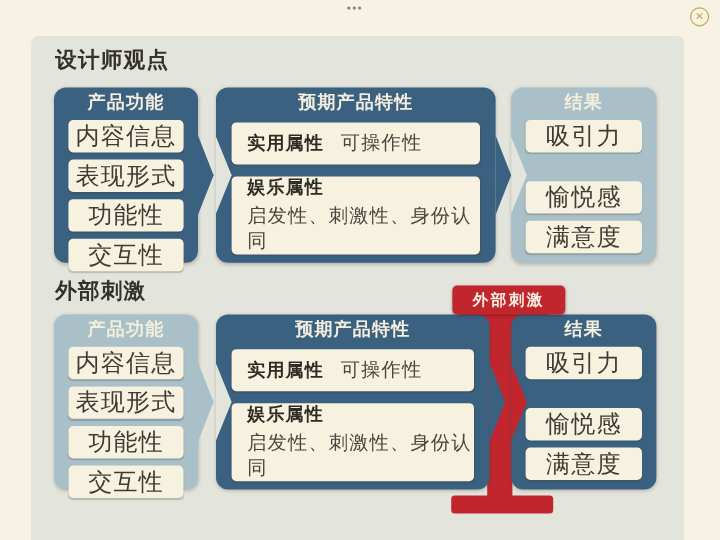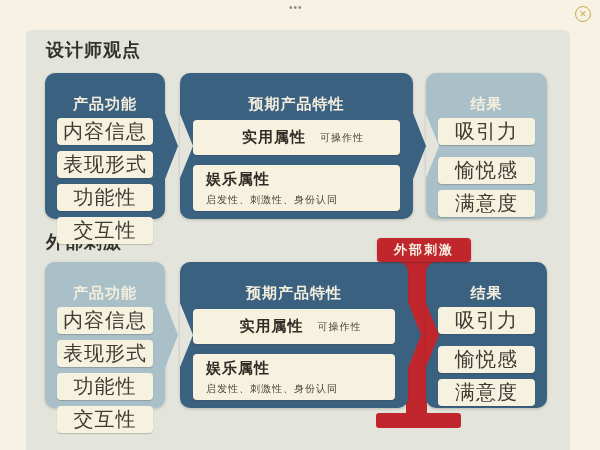"产品功能" .fbox { padding: 19px 7px 8px 7px -> 1px 7px 8px 7px }
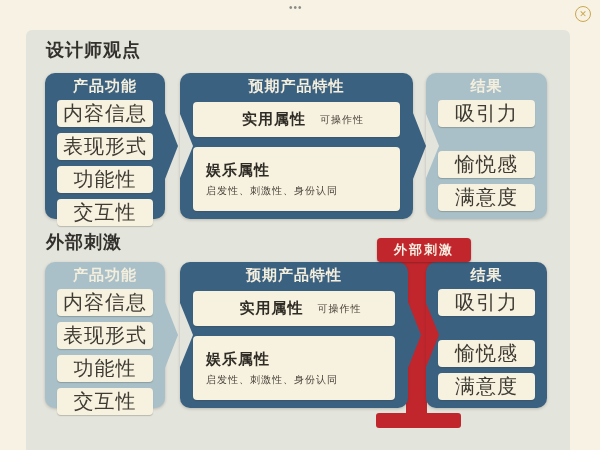"实用属性" .attr-small { justify-content: center -> none }
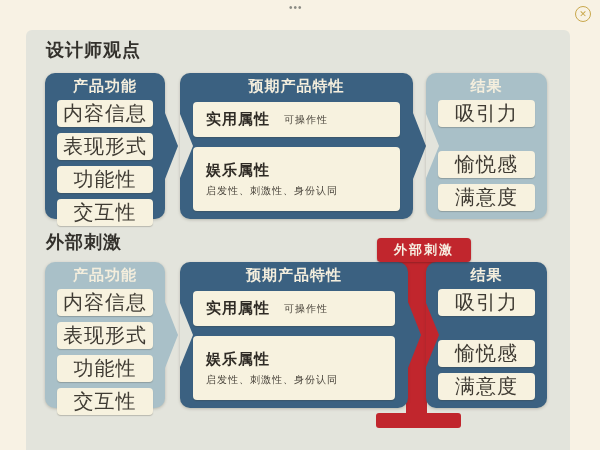"可操作性" .attr-detail { font-size: 10px -> 16px }
